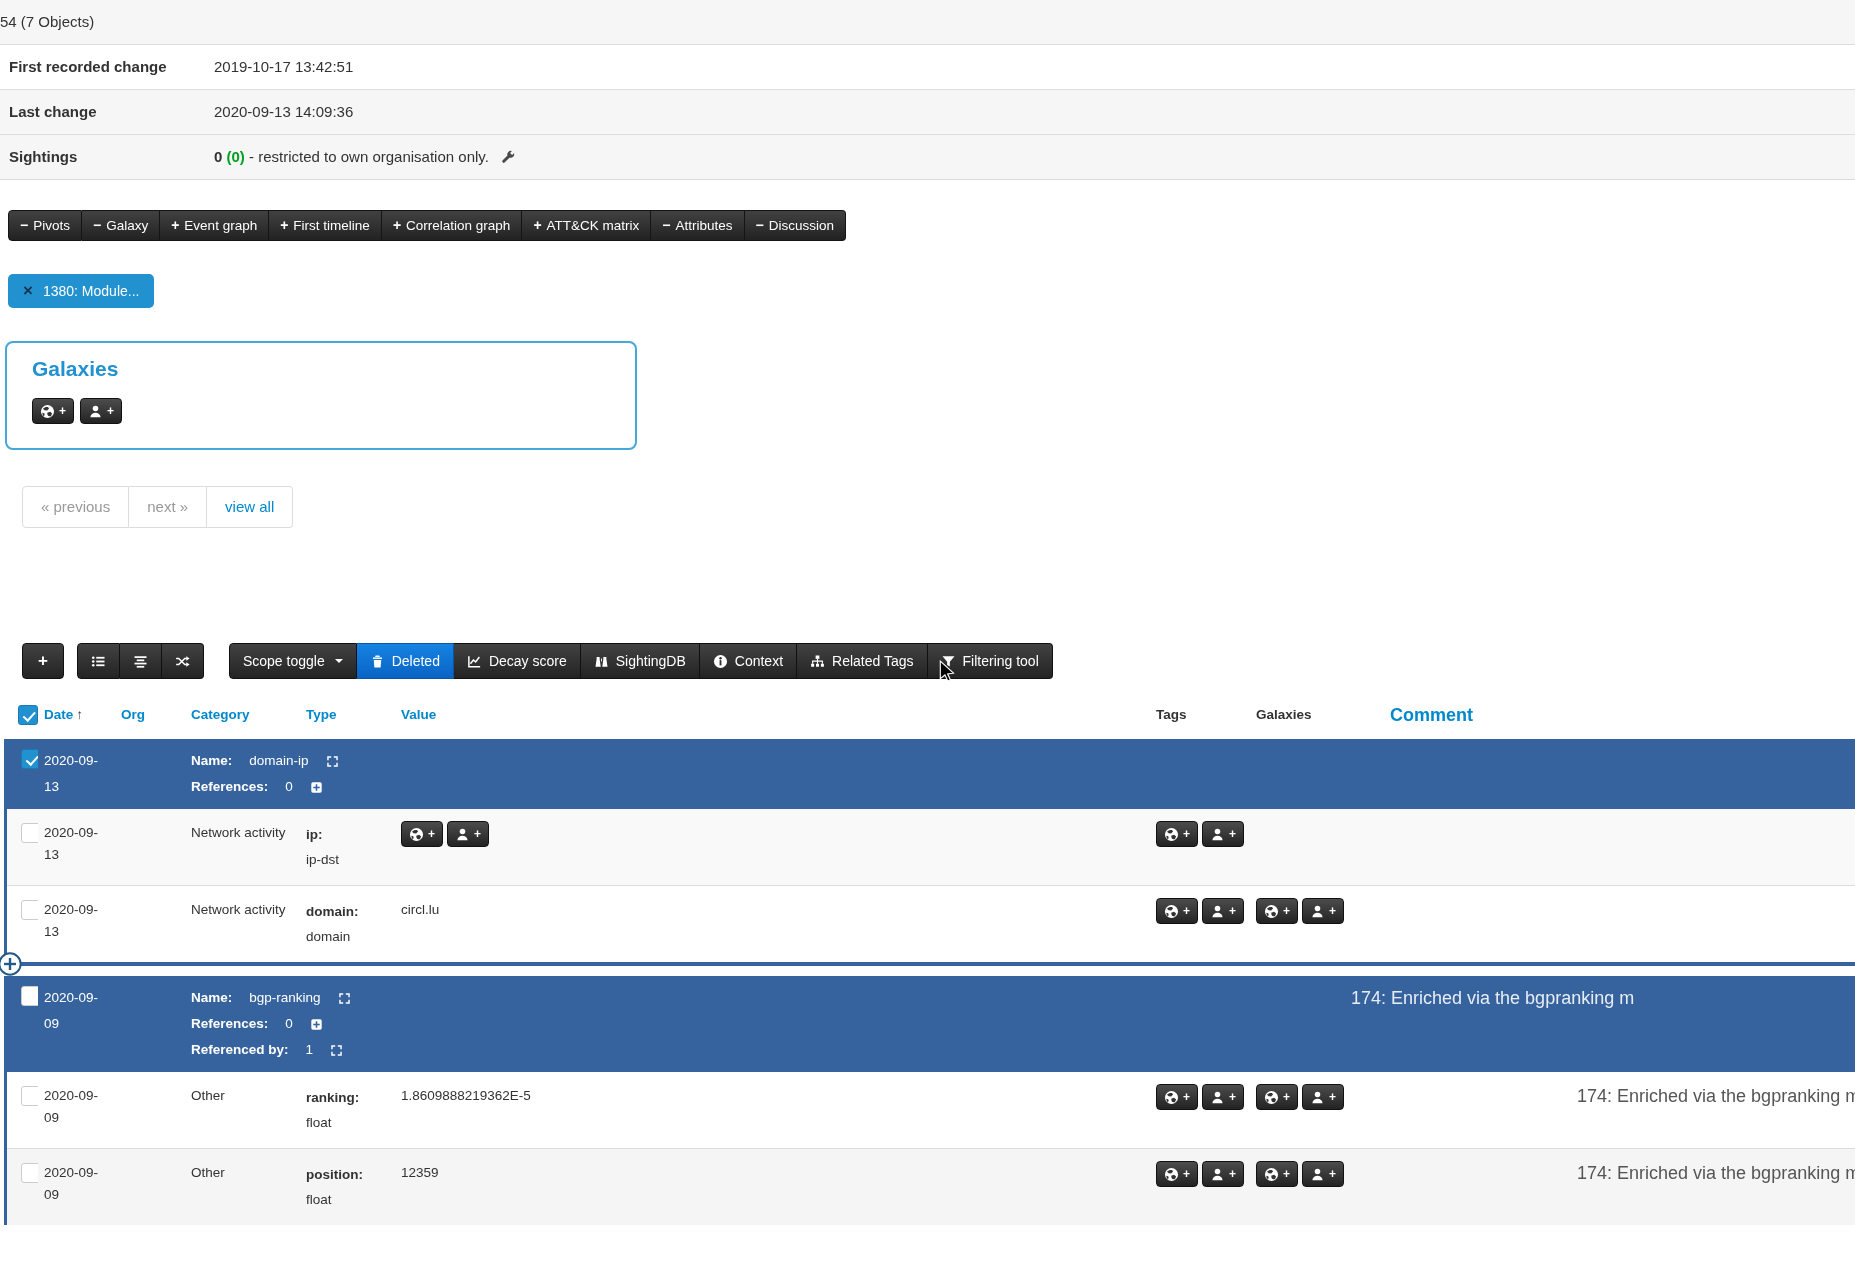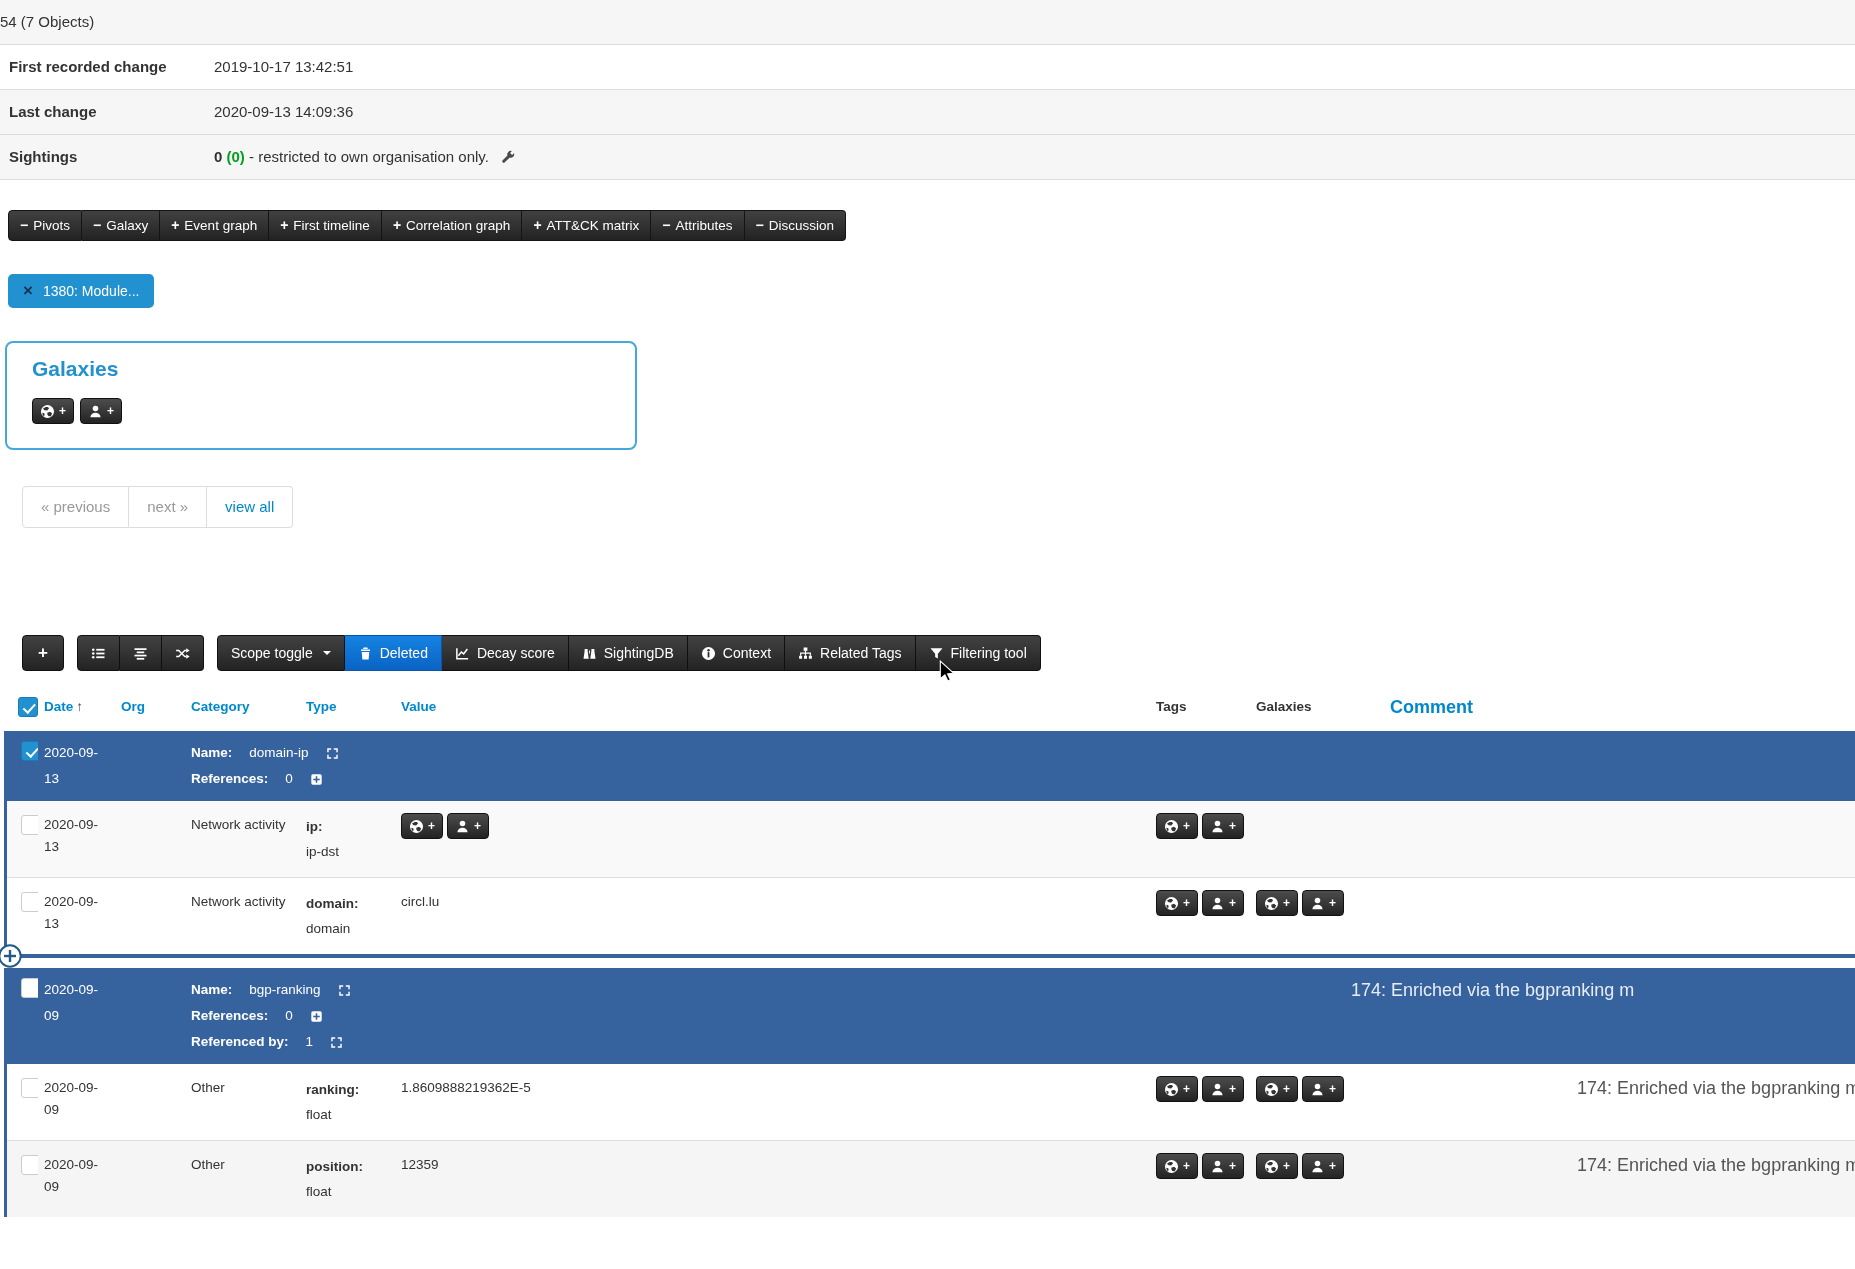"« previous" .pagination { margin: 36px 0 8px 22px -> 36px 0 16px 22px }
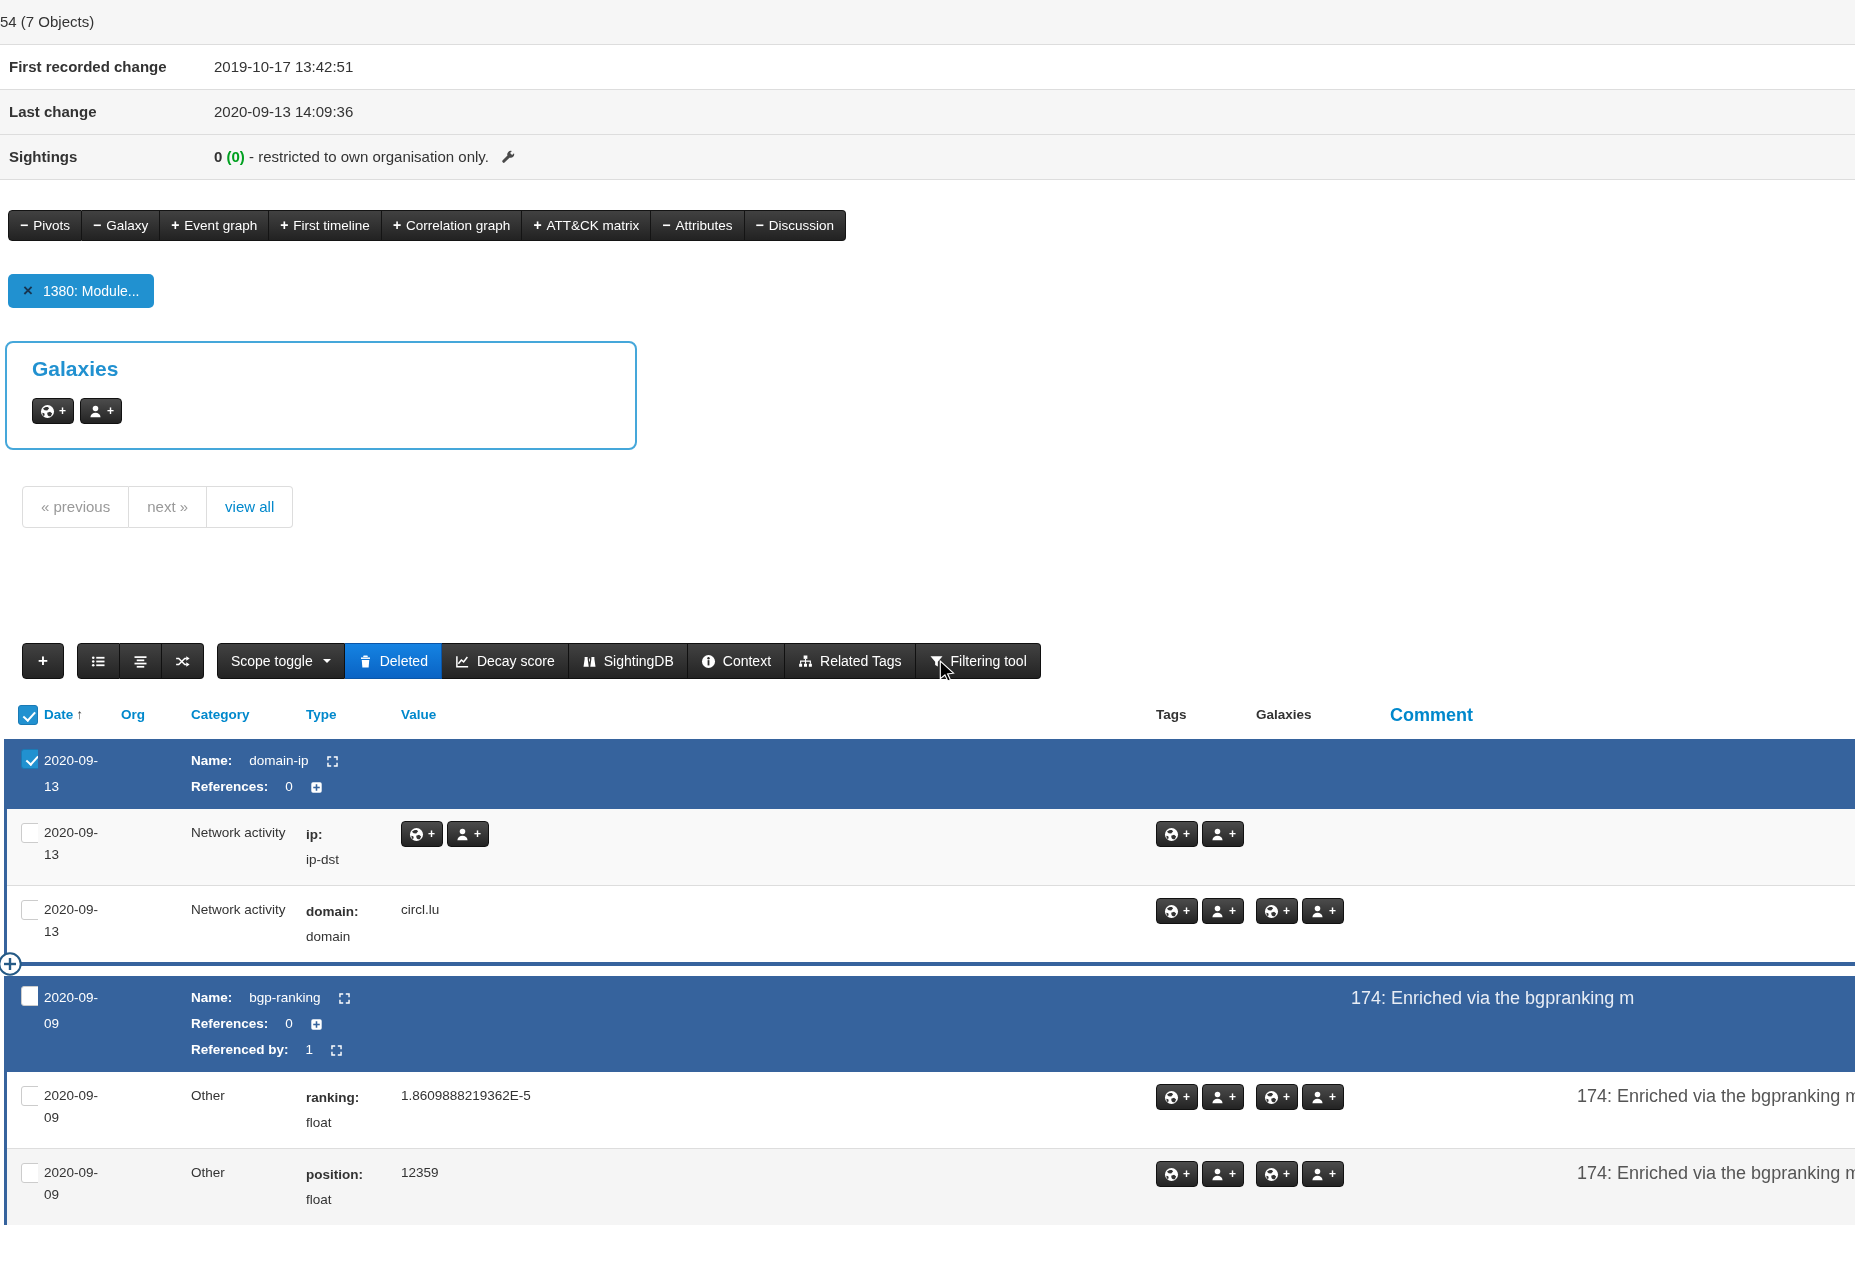"Scope toggle" .btn-group { margin-right: 13px -> 25px }
